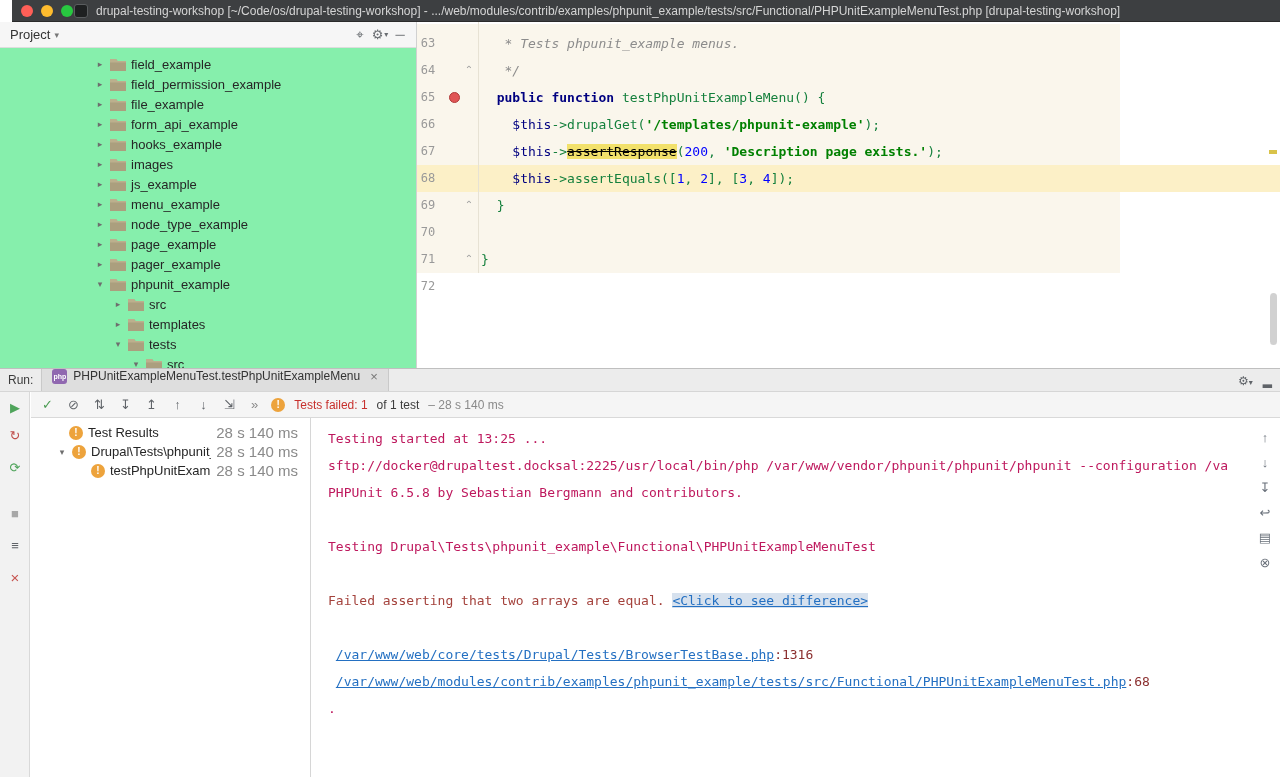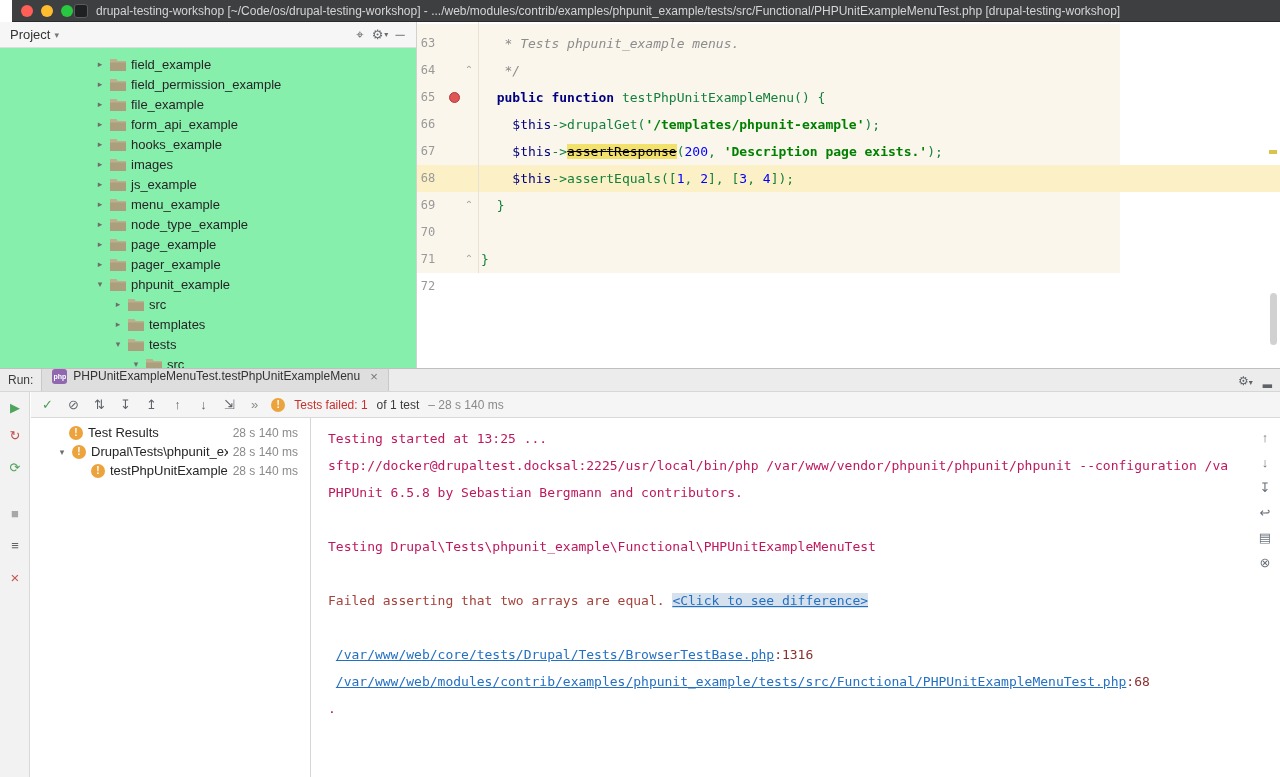"28 s 140 ms" .t-time { font-size: 12px -> 15px }
